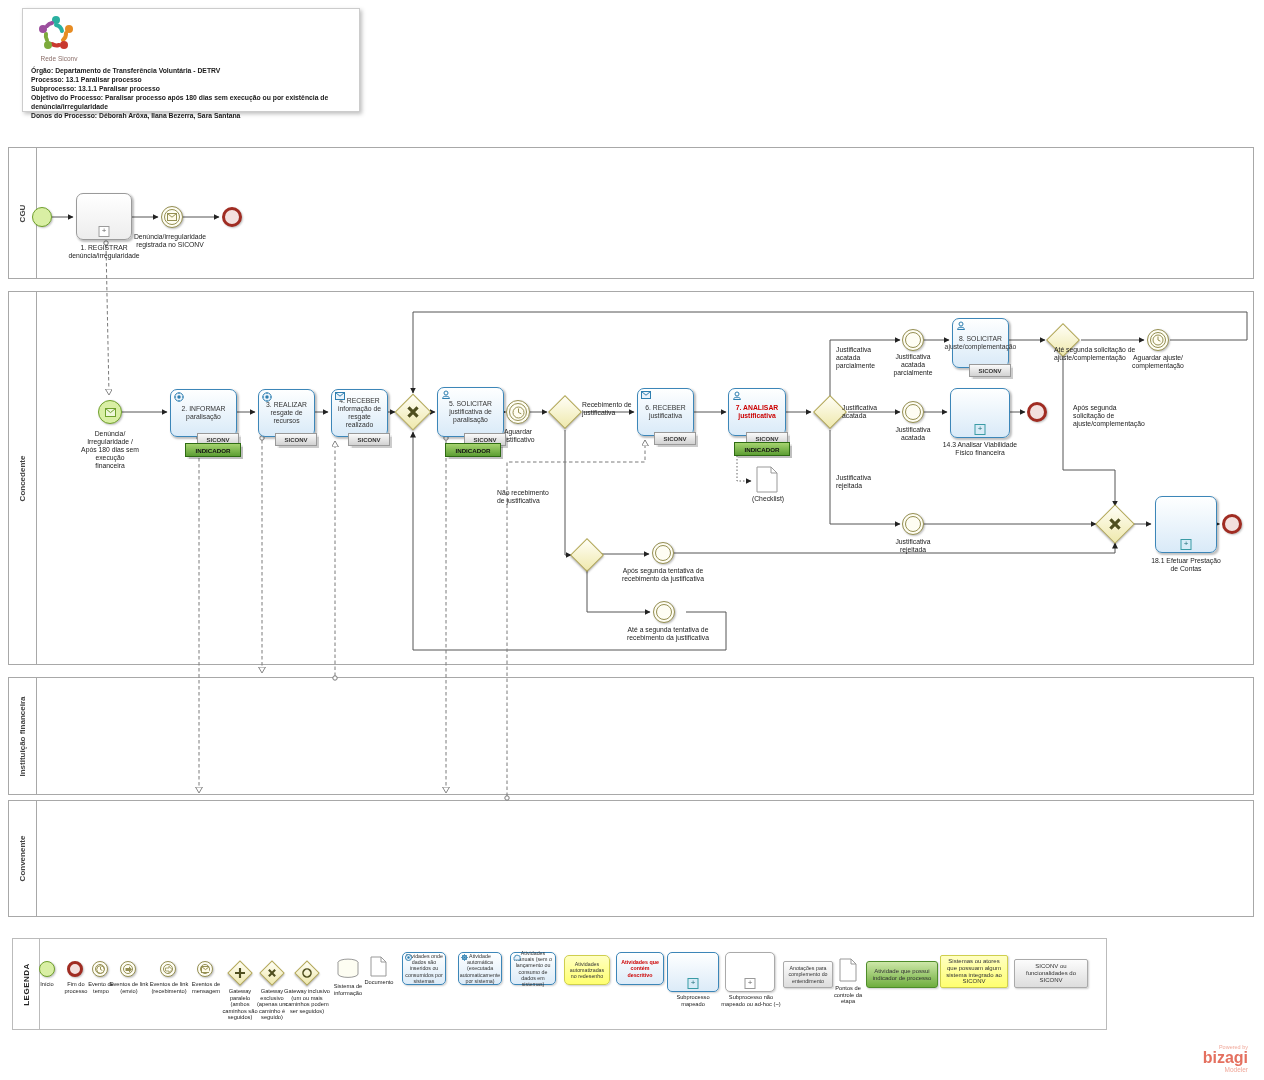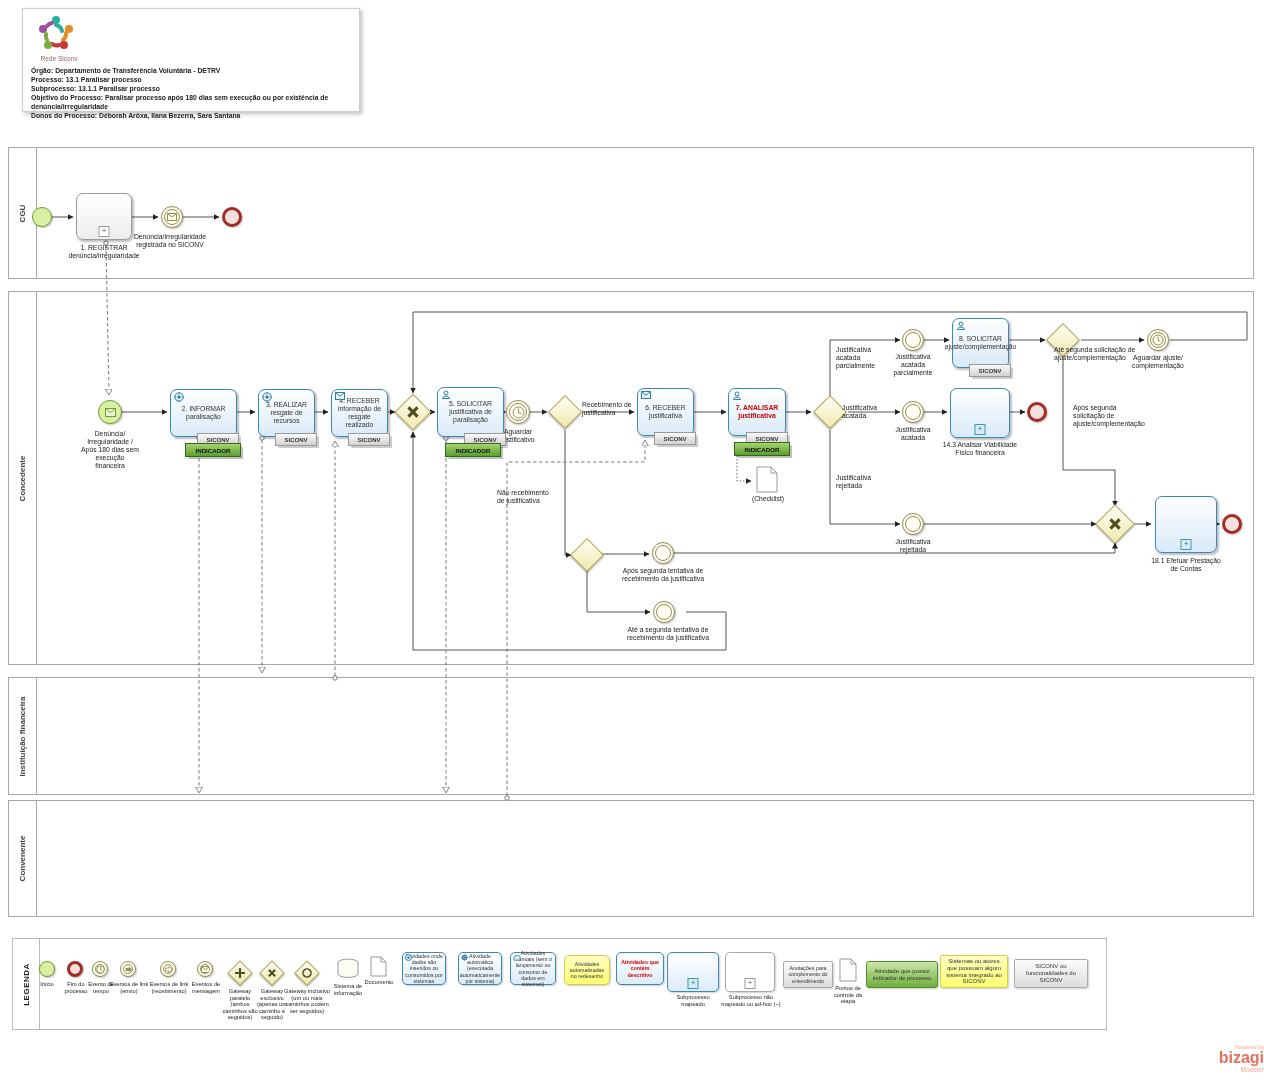"bizagi" .biz { right: 0 -> 16px }
